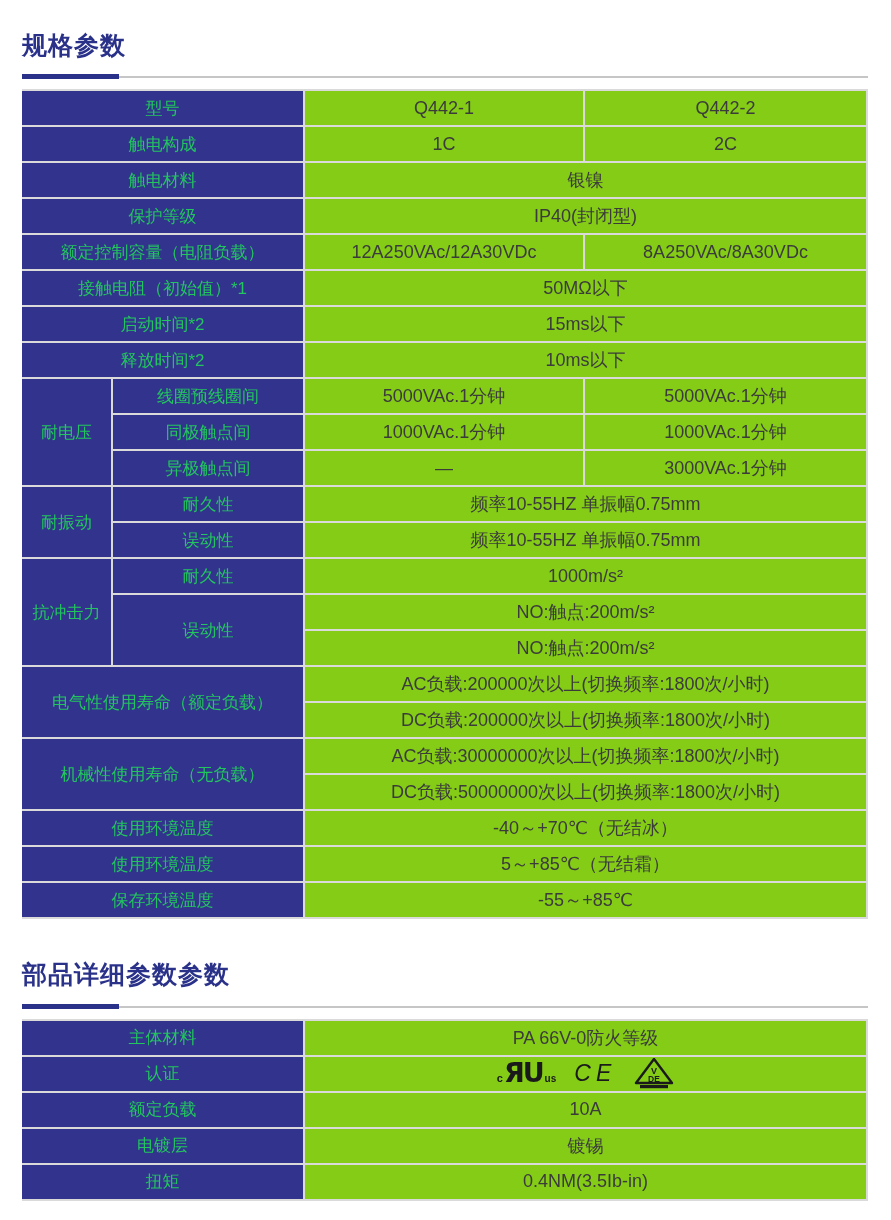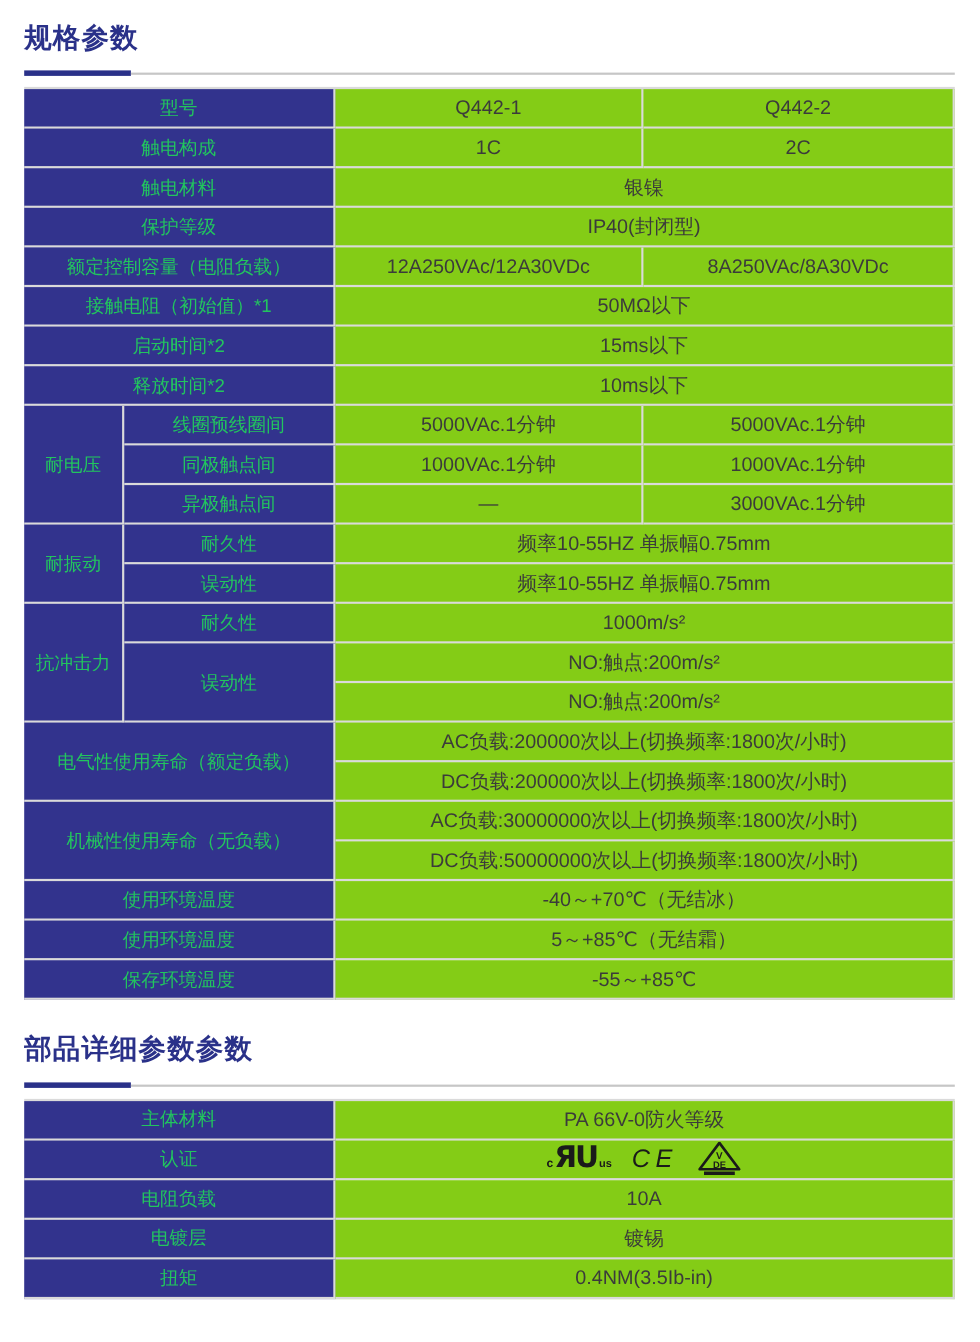"规格参数" .sec-title { margin: 6px 0 0 0 -> 16px 0 0 0 }
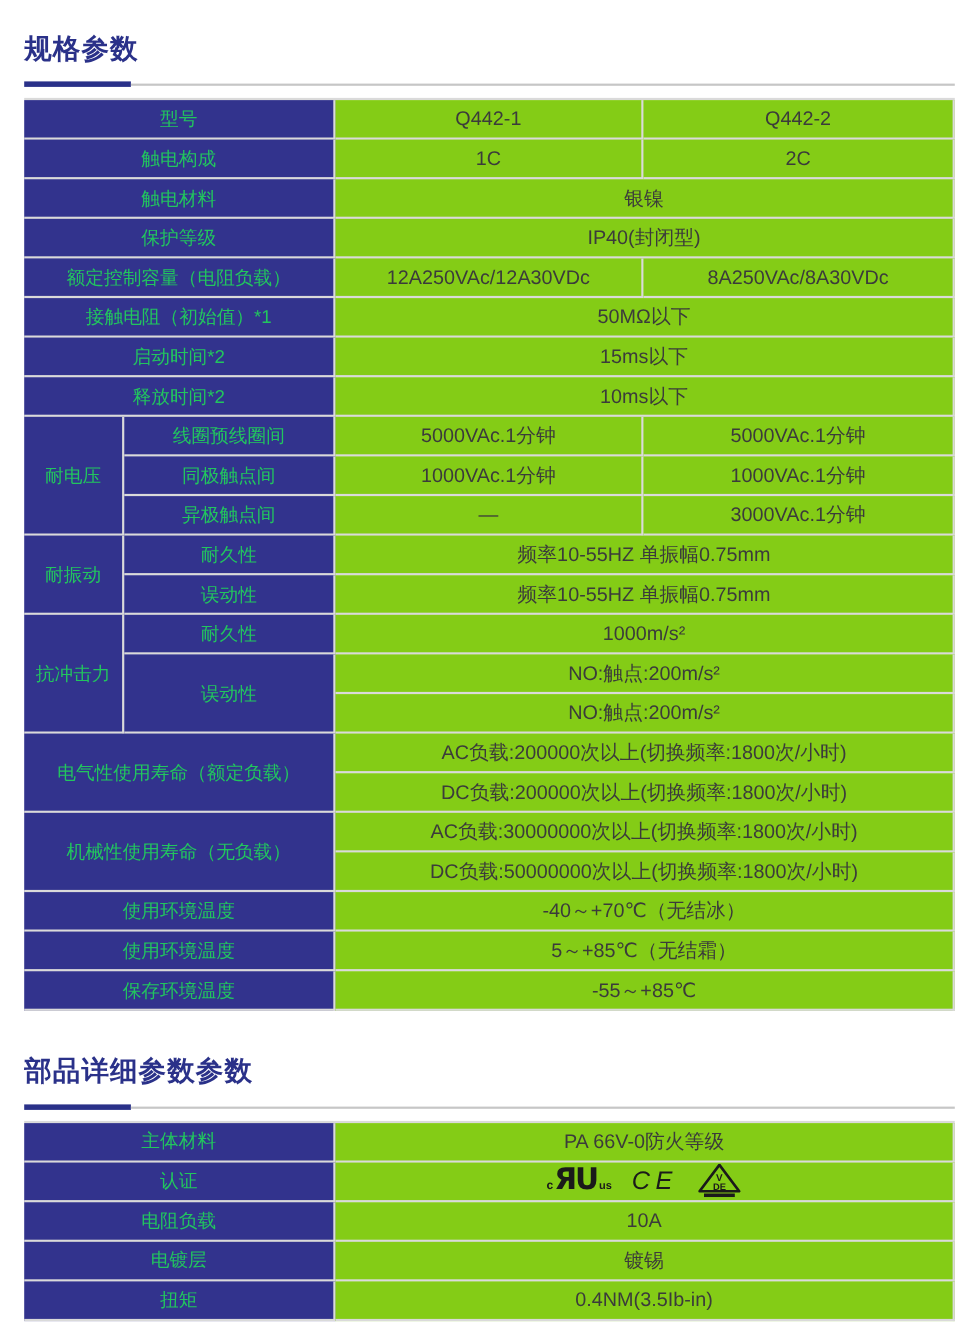"电阻负载" td.h { text: 电阻 -> 额定 }
